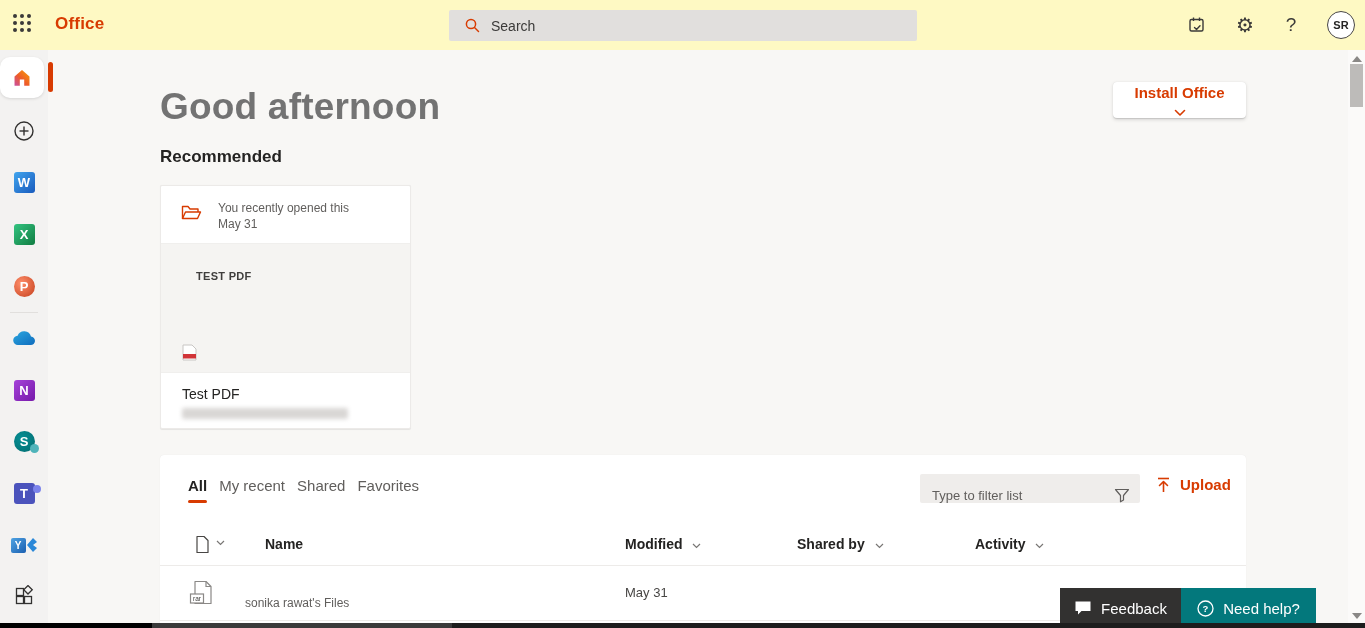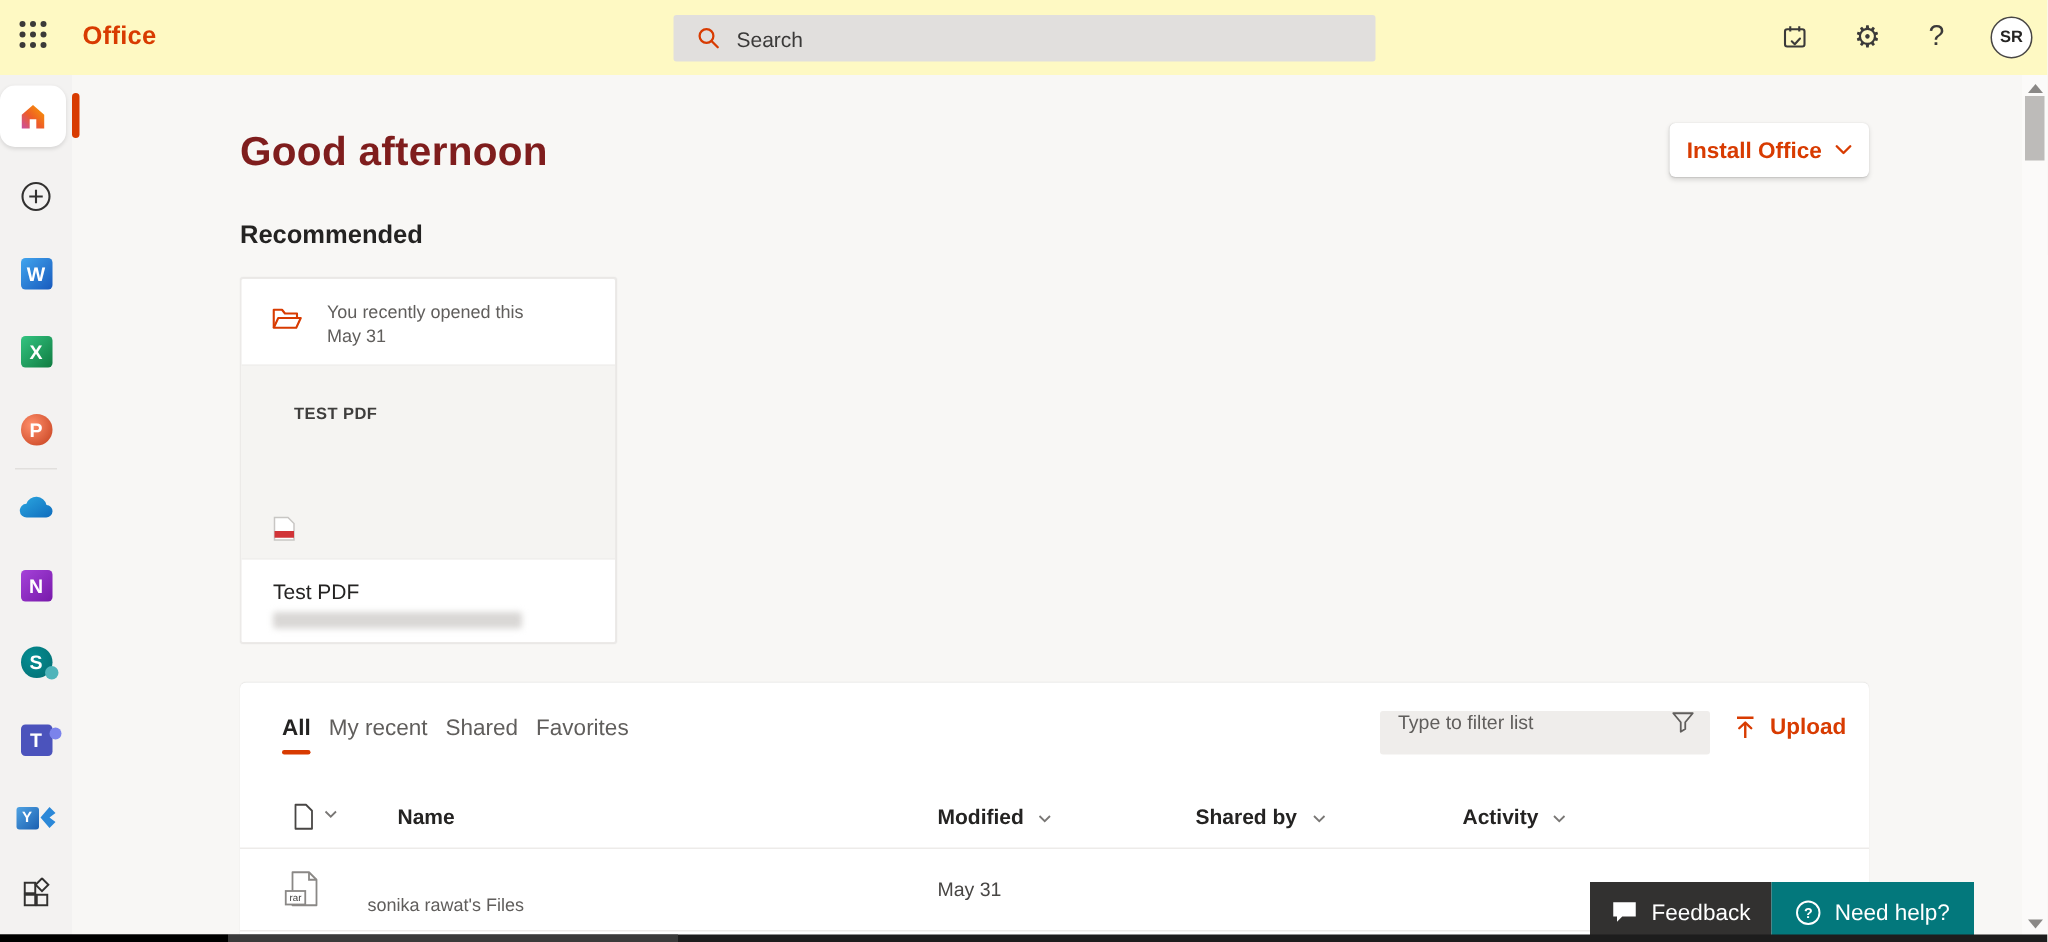"Good afternoon" .greeting { color: #7f1d1d -> #737373; font-size: 27px -> 37px }
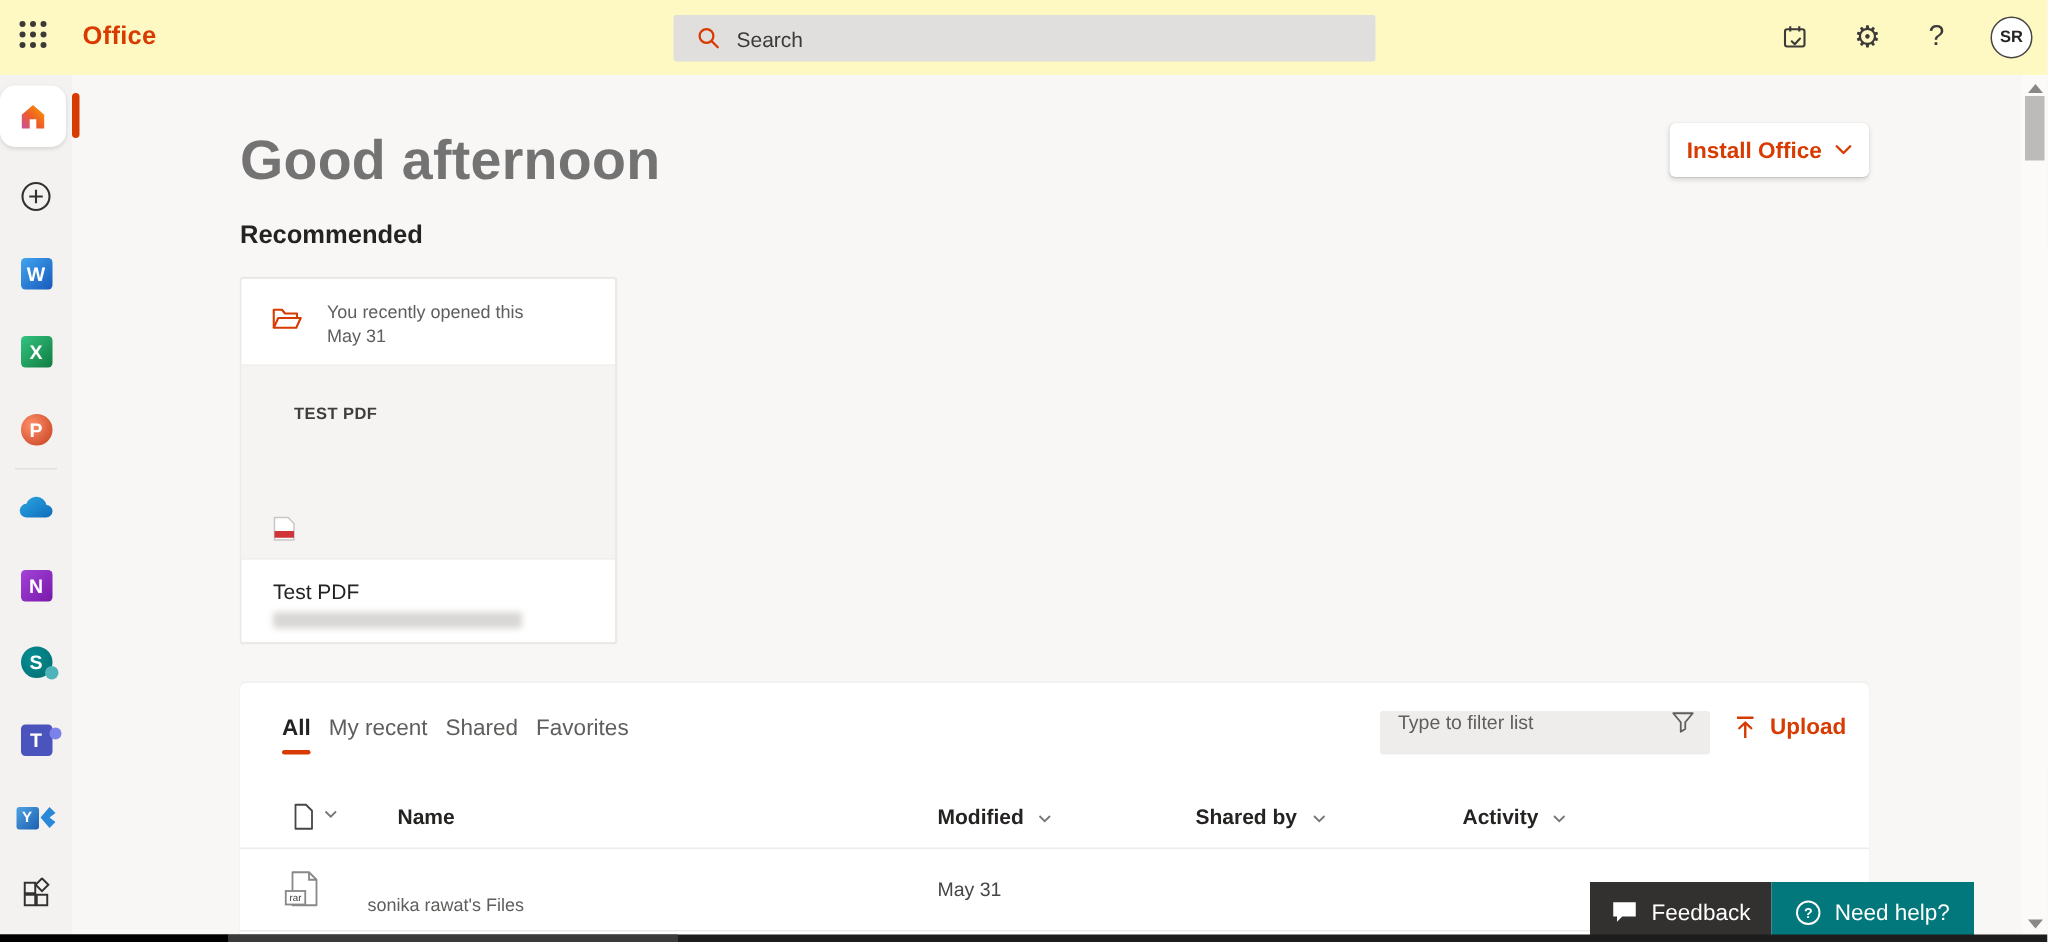"Install Office" .install-btn { flex-direction: none -> column }
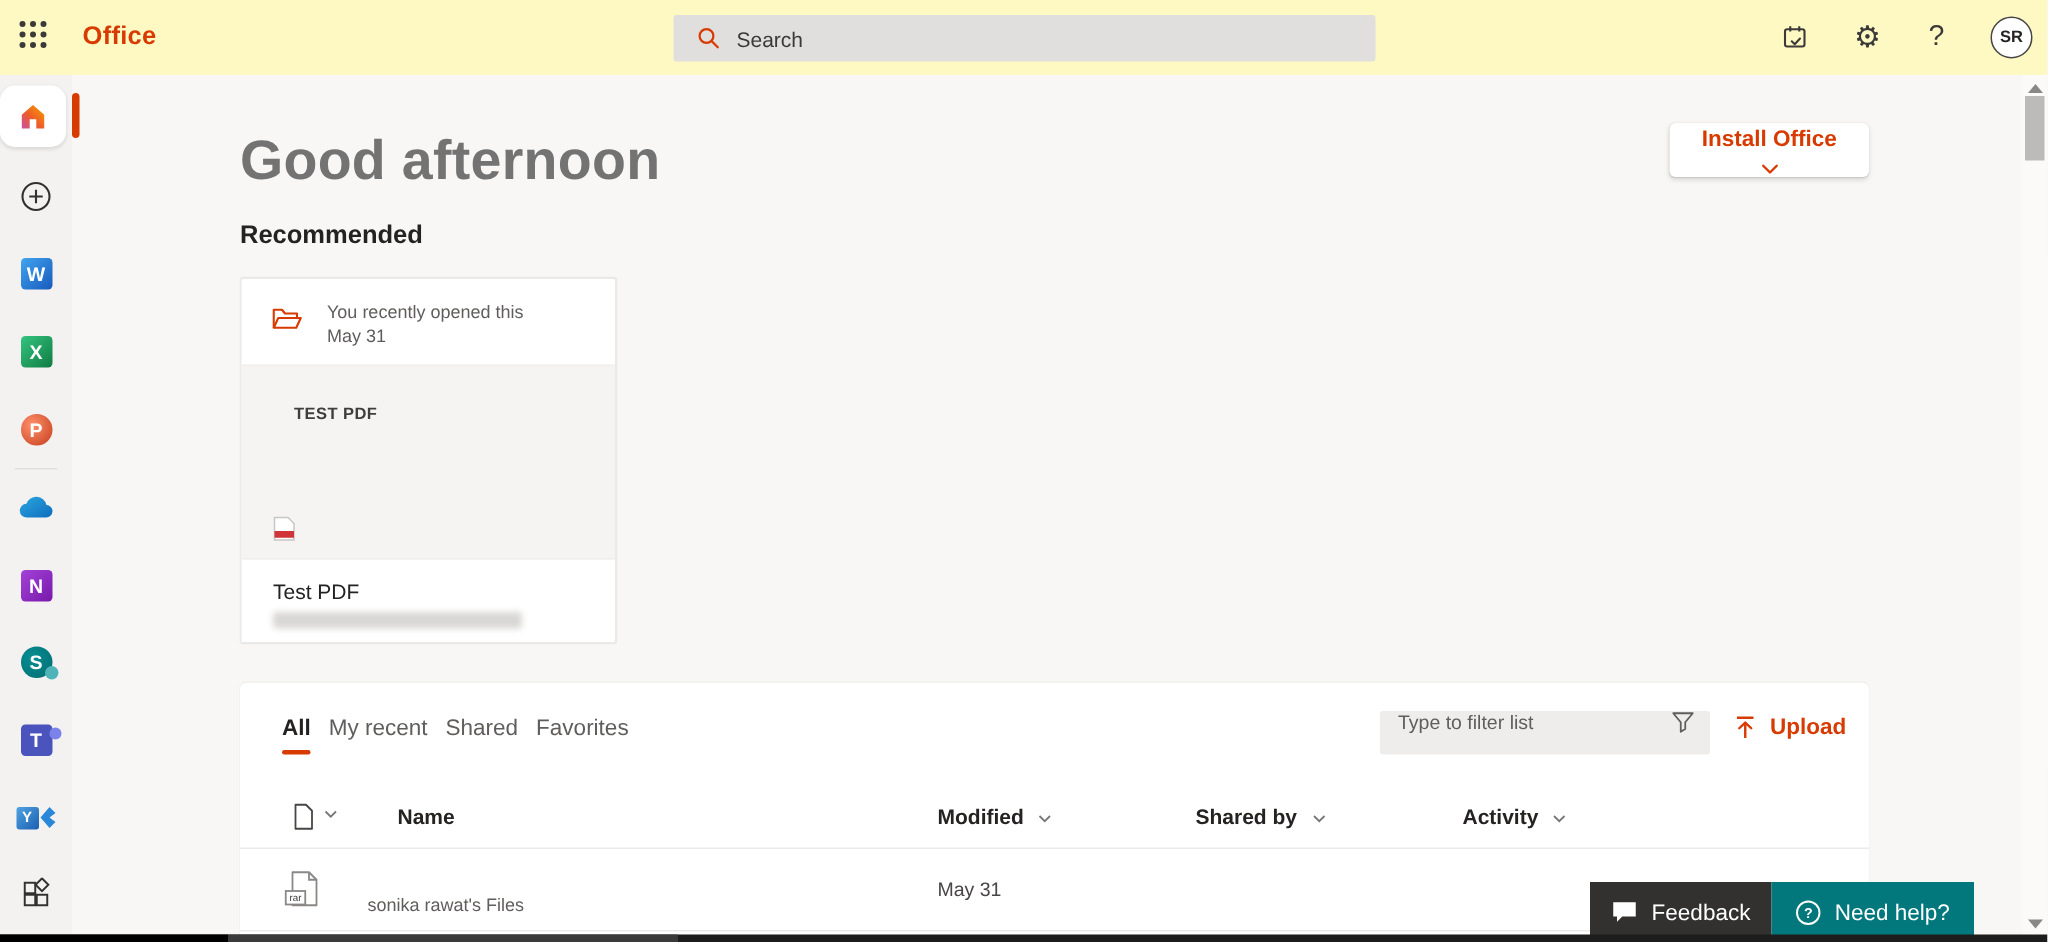"Type to filter list" .filterbox { align-items: flex-start -> flex-end }
